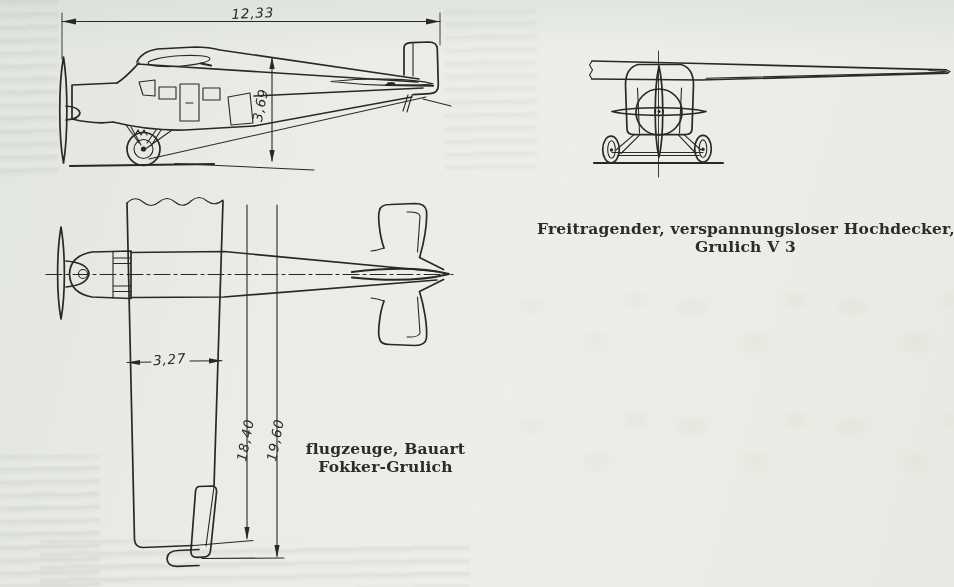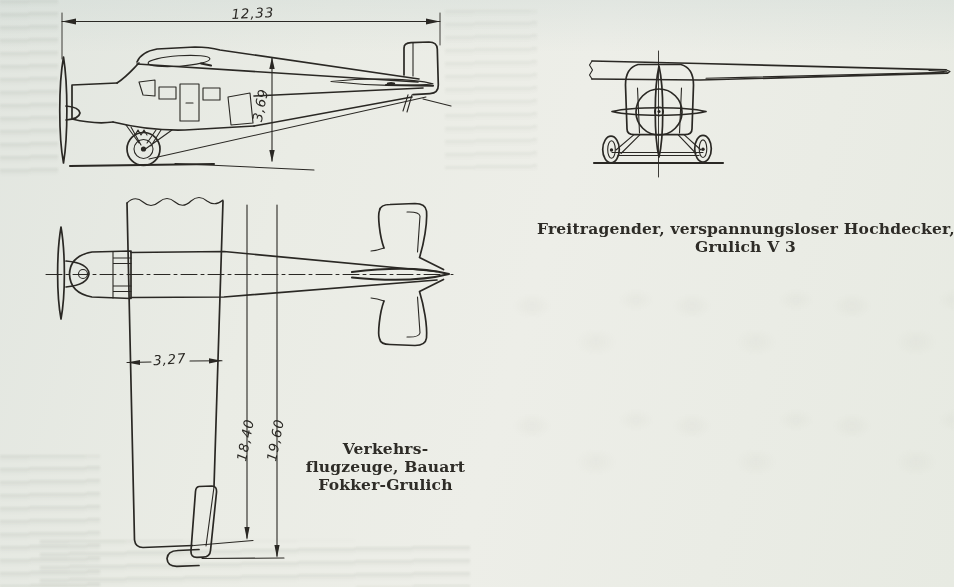"Verkehrs-" div { html: <div>Verkehrs-</div> -> none }
